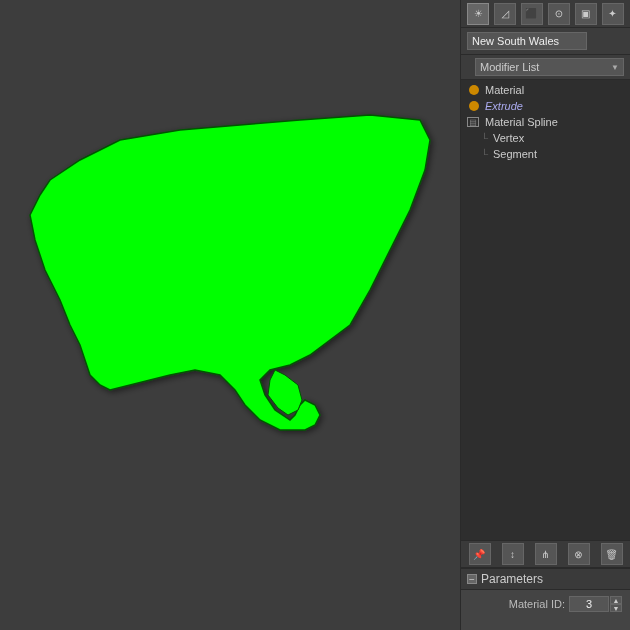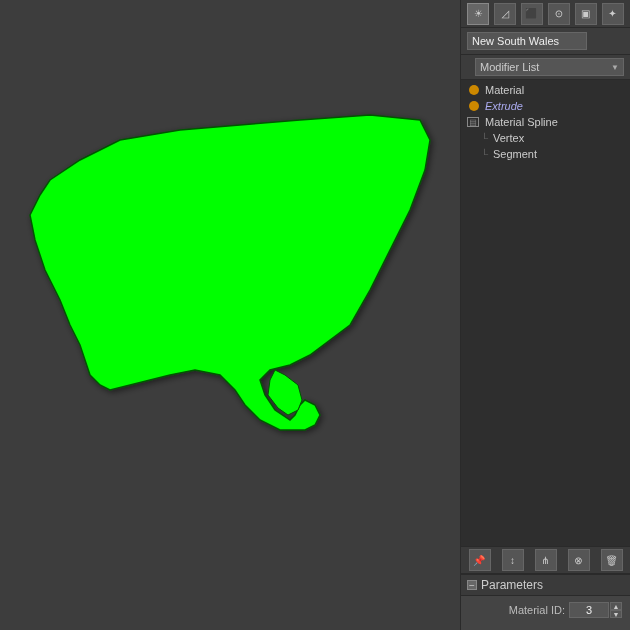"Material ID:" .param-row { margin-bottom: 6px -> 12px }
